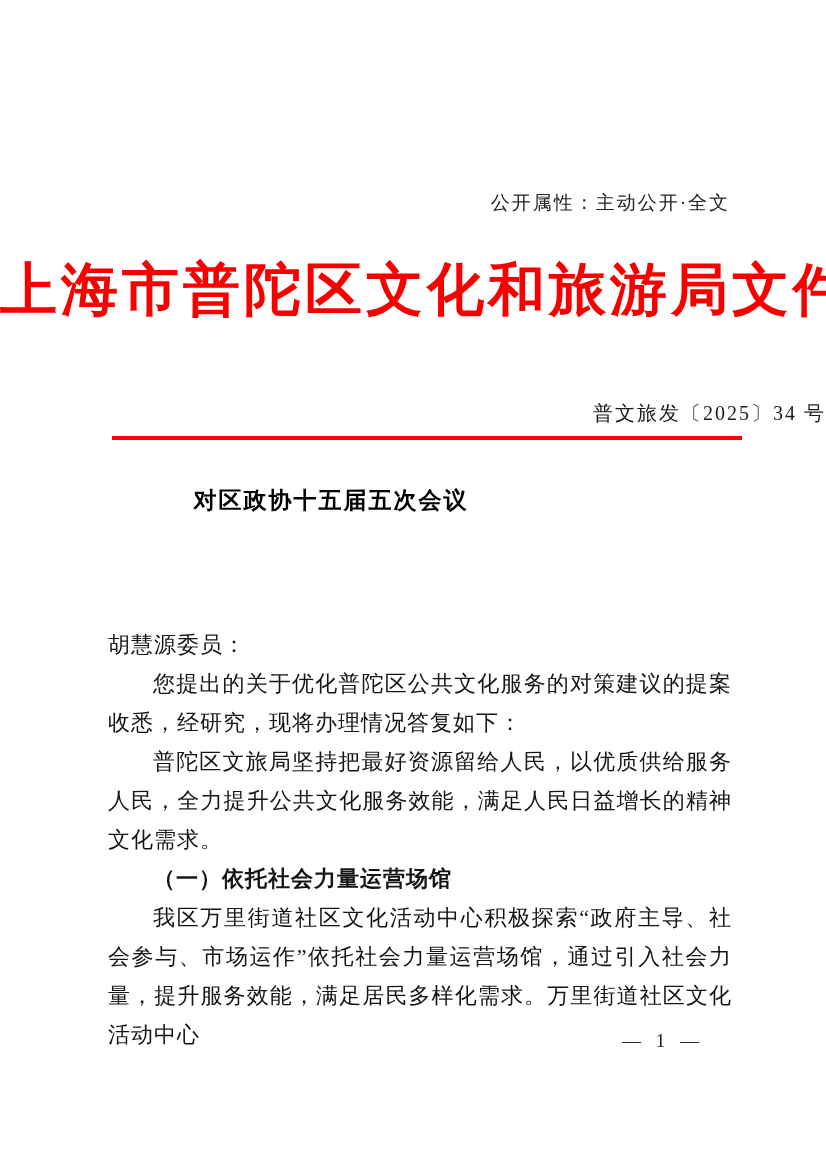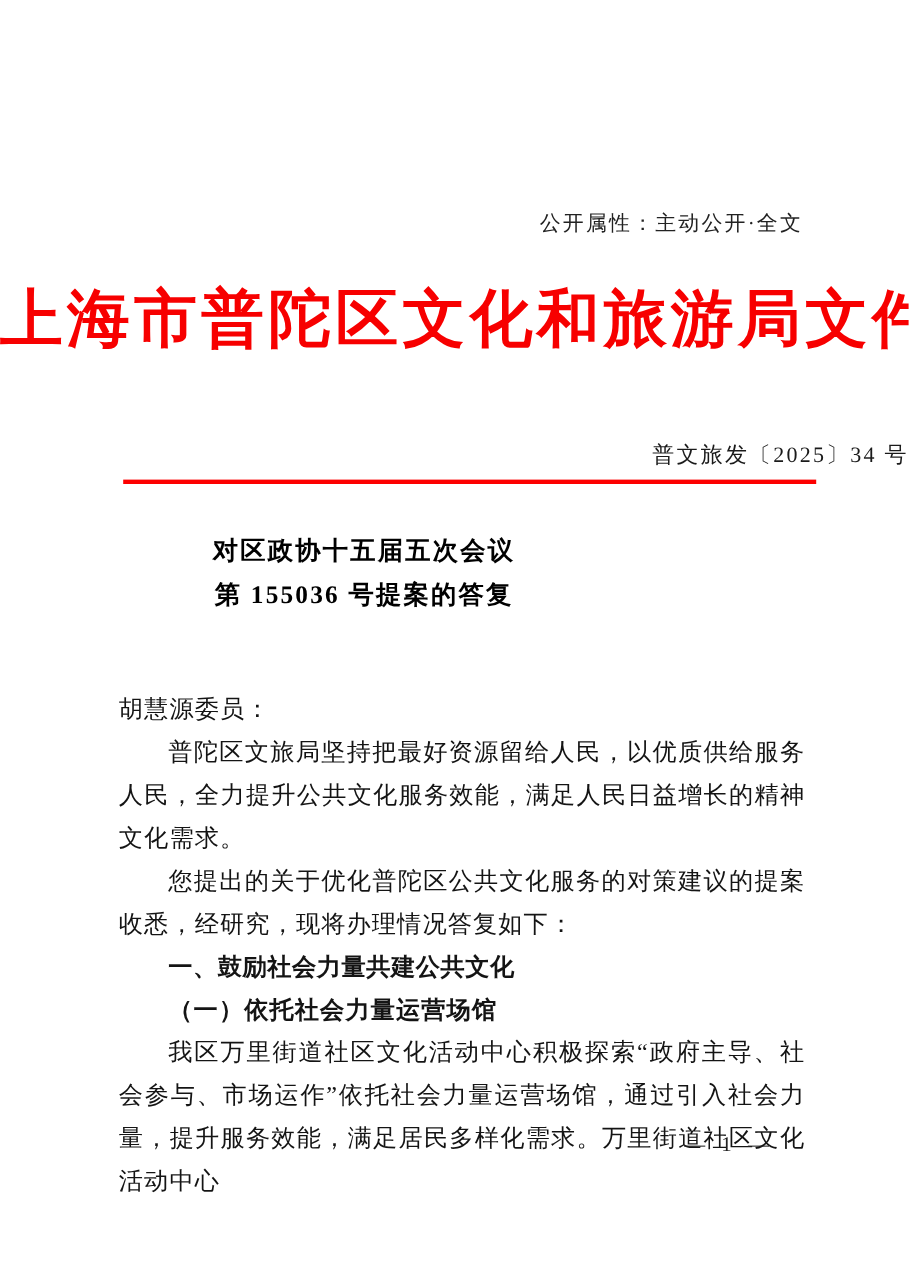"第 155036 号提案的答复" div { html: <div>第 155036 号提案的答复</div> -> none }
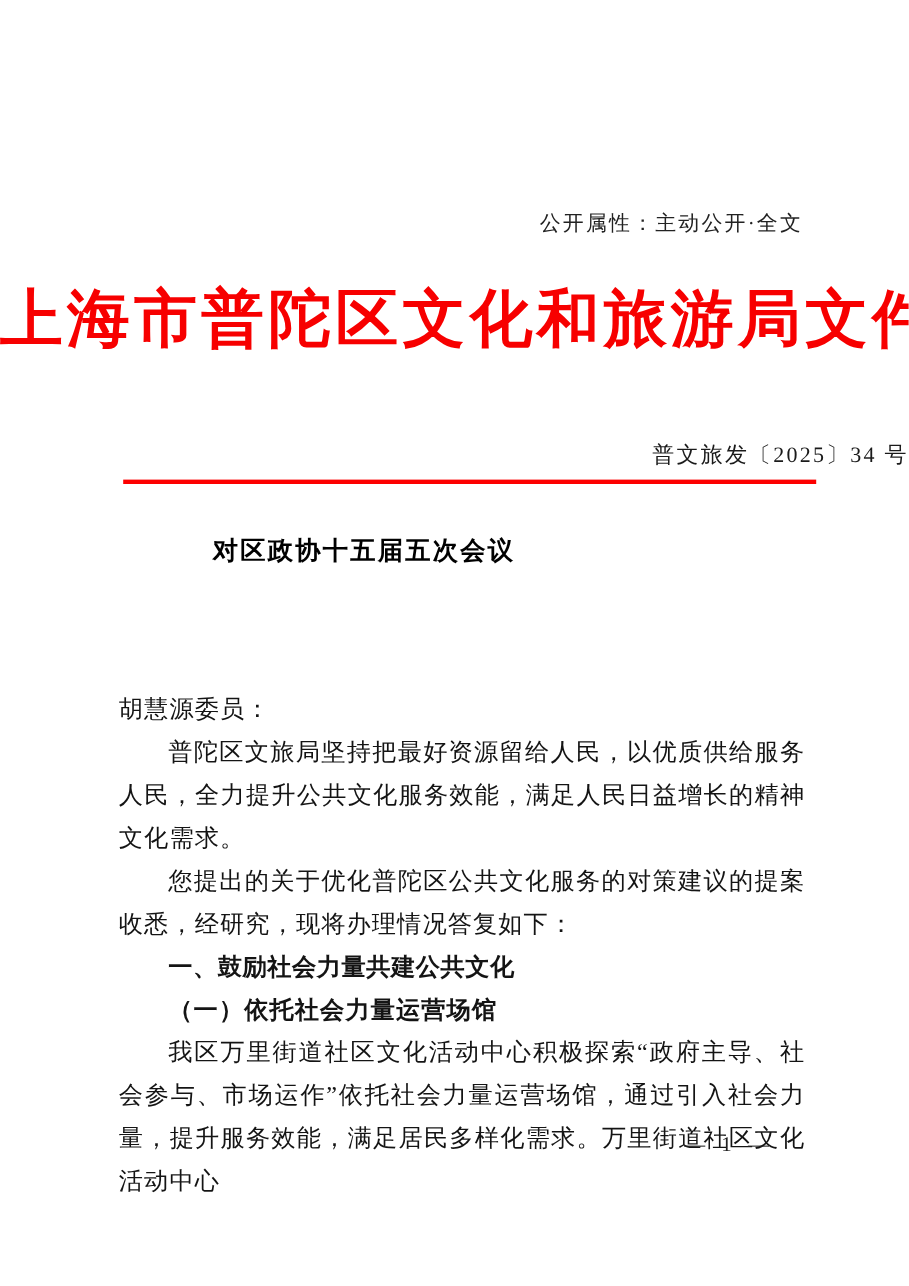"普陀区文旅局坚持把最好资源留给人民，以优质供给服务人民，全力提升公共文化服务效能" p { order: before "您提出的关于优化普陀区公共文化服务的对策建议的提案收悉，经研究，现将办理情况答复" -> after "您提出的关于优化普陀区公共文化服务的对策建议的提案收悉，经研究，现将办理情况答复" }
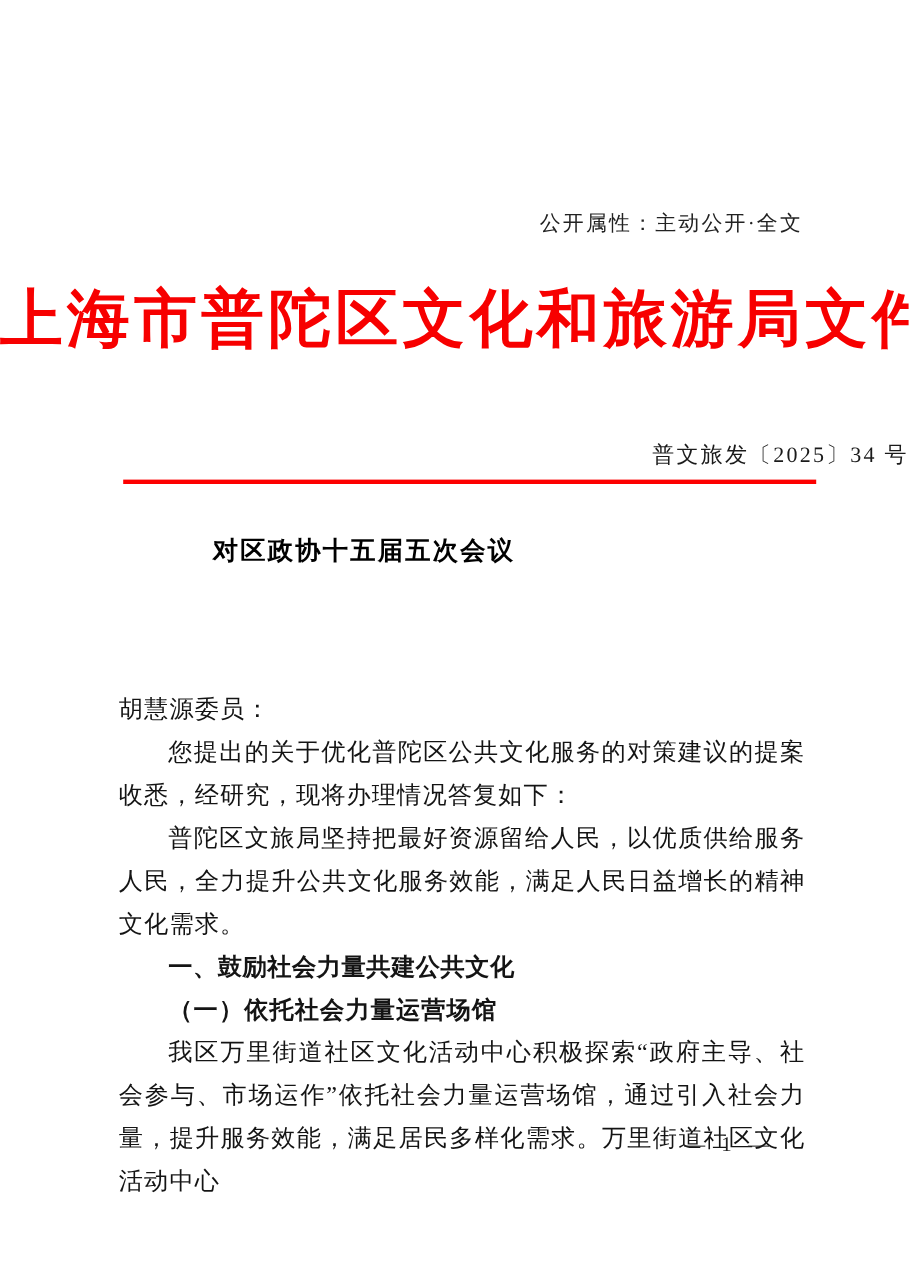"一、鼓励社会力量共建公共文化" p.h1 { html: <p>一、鼓励社会力量共建公共文化</p> -> none }
